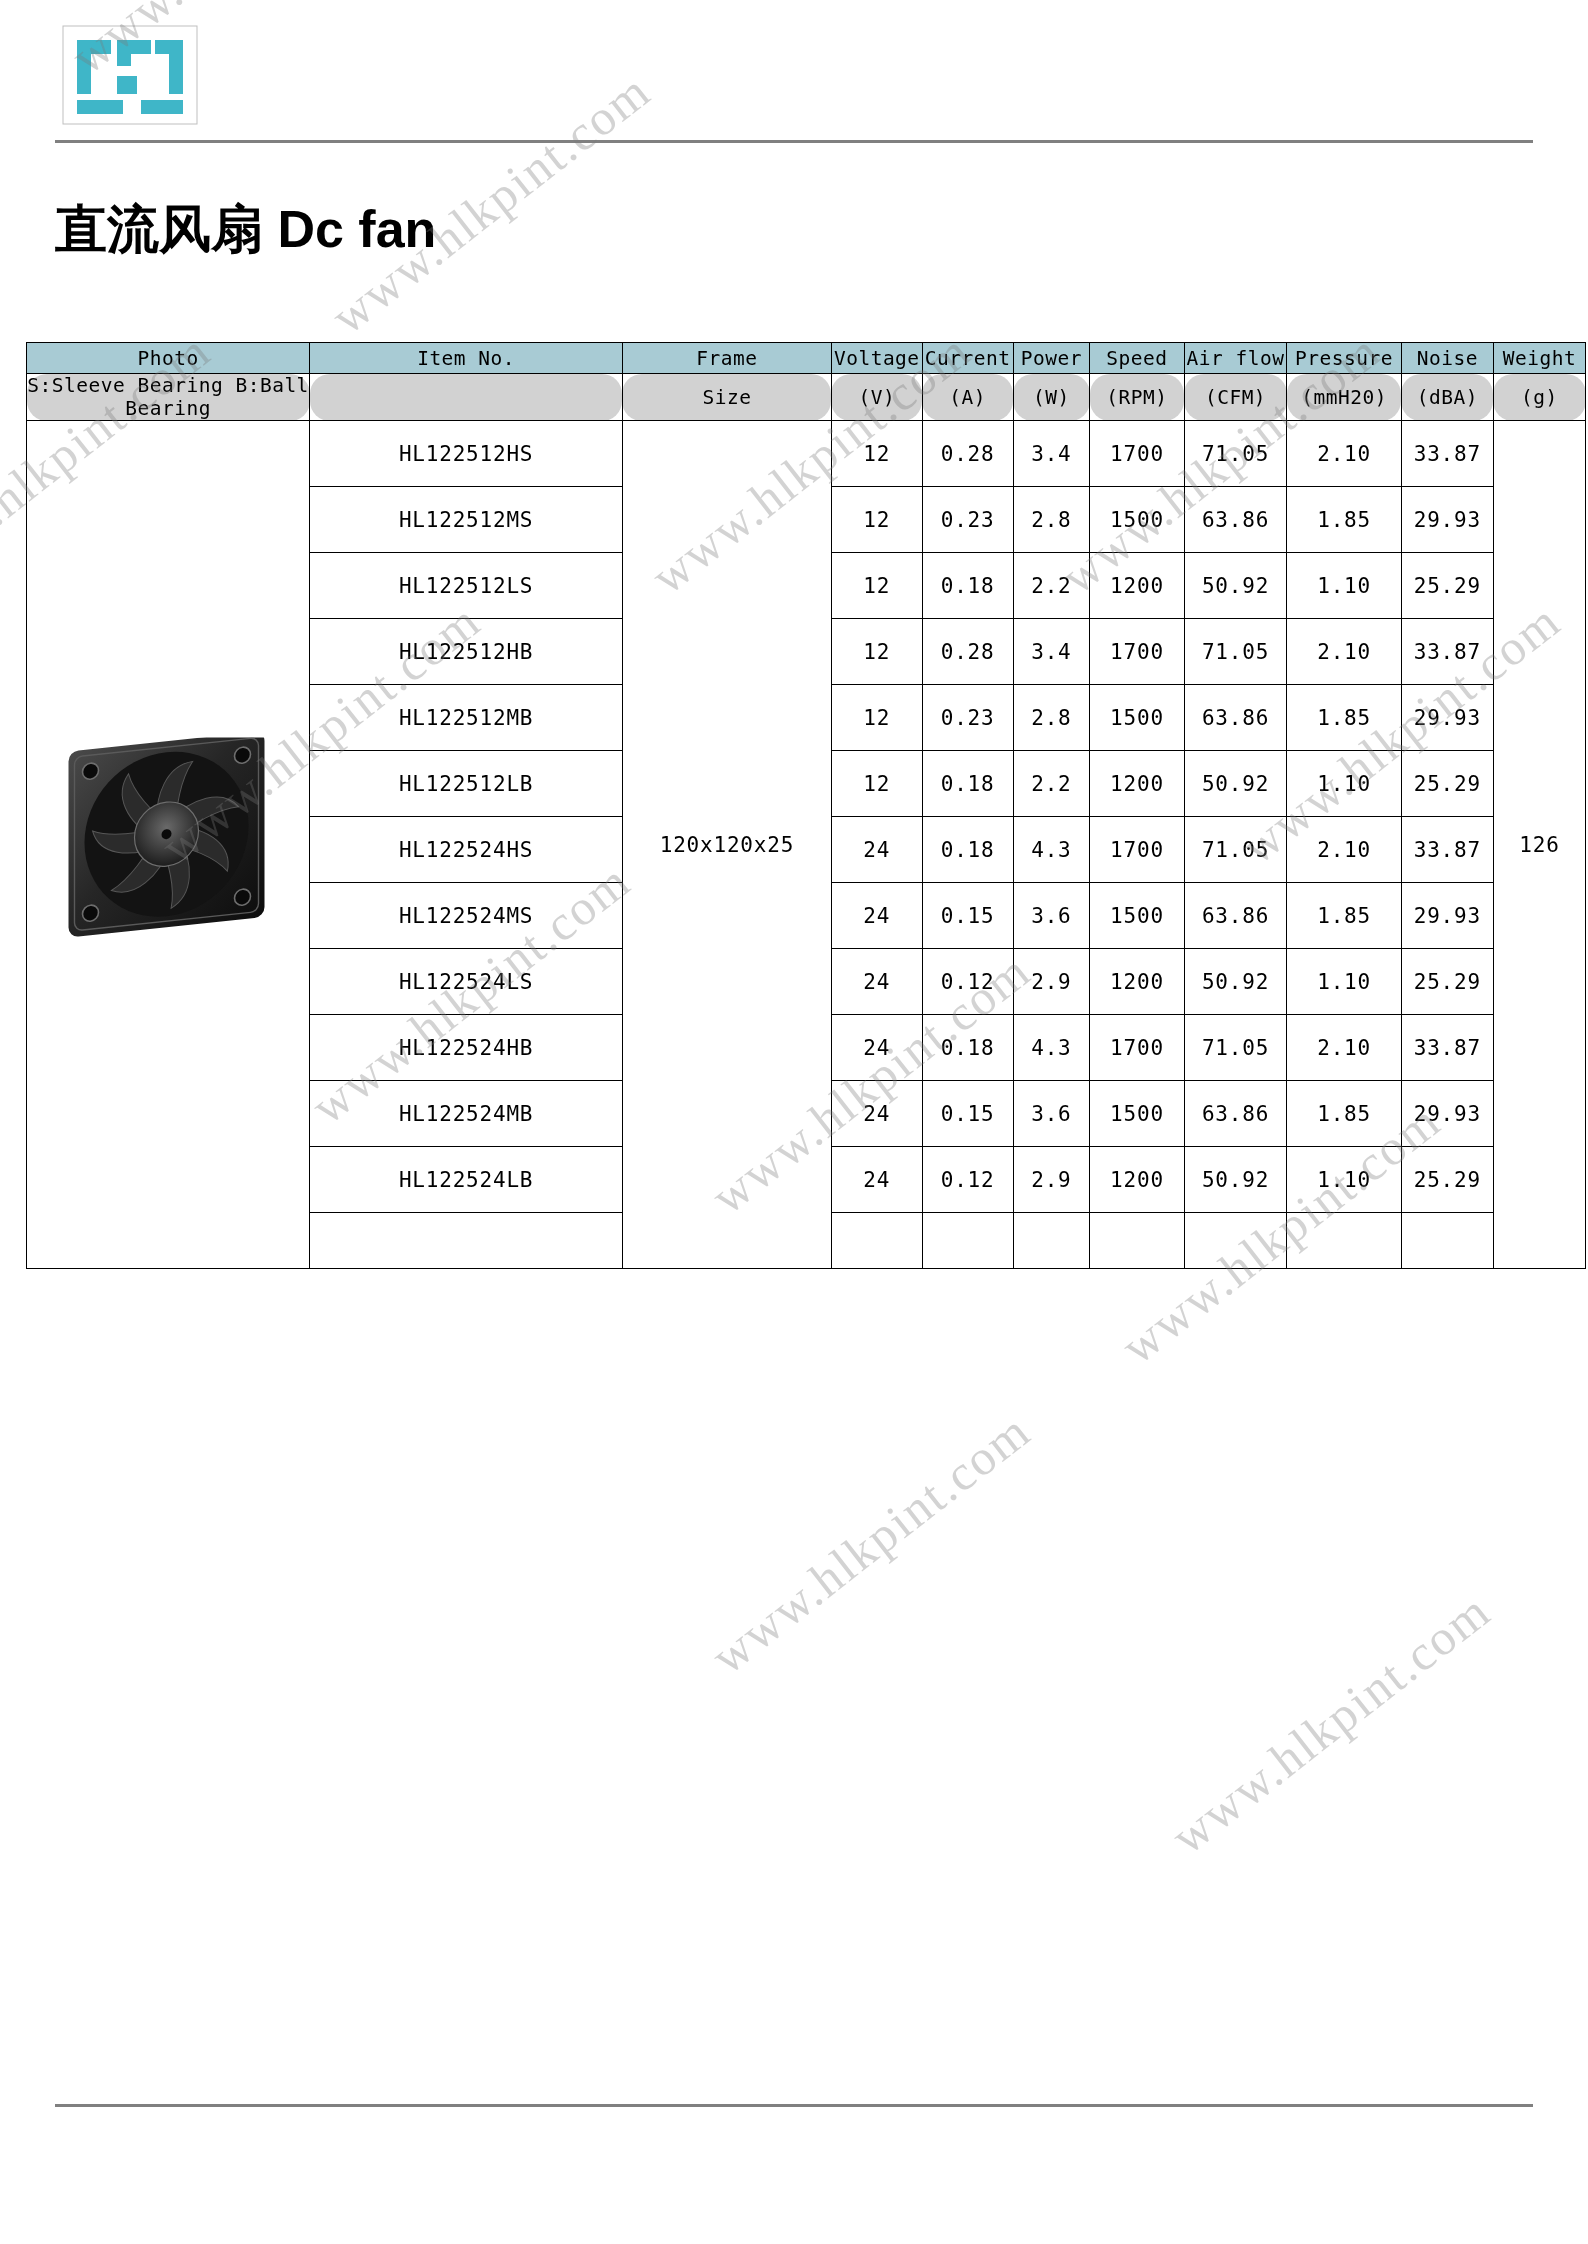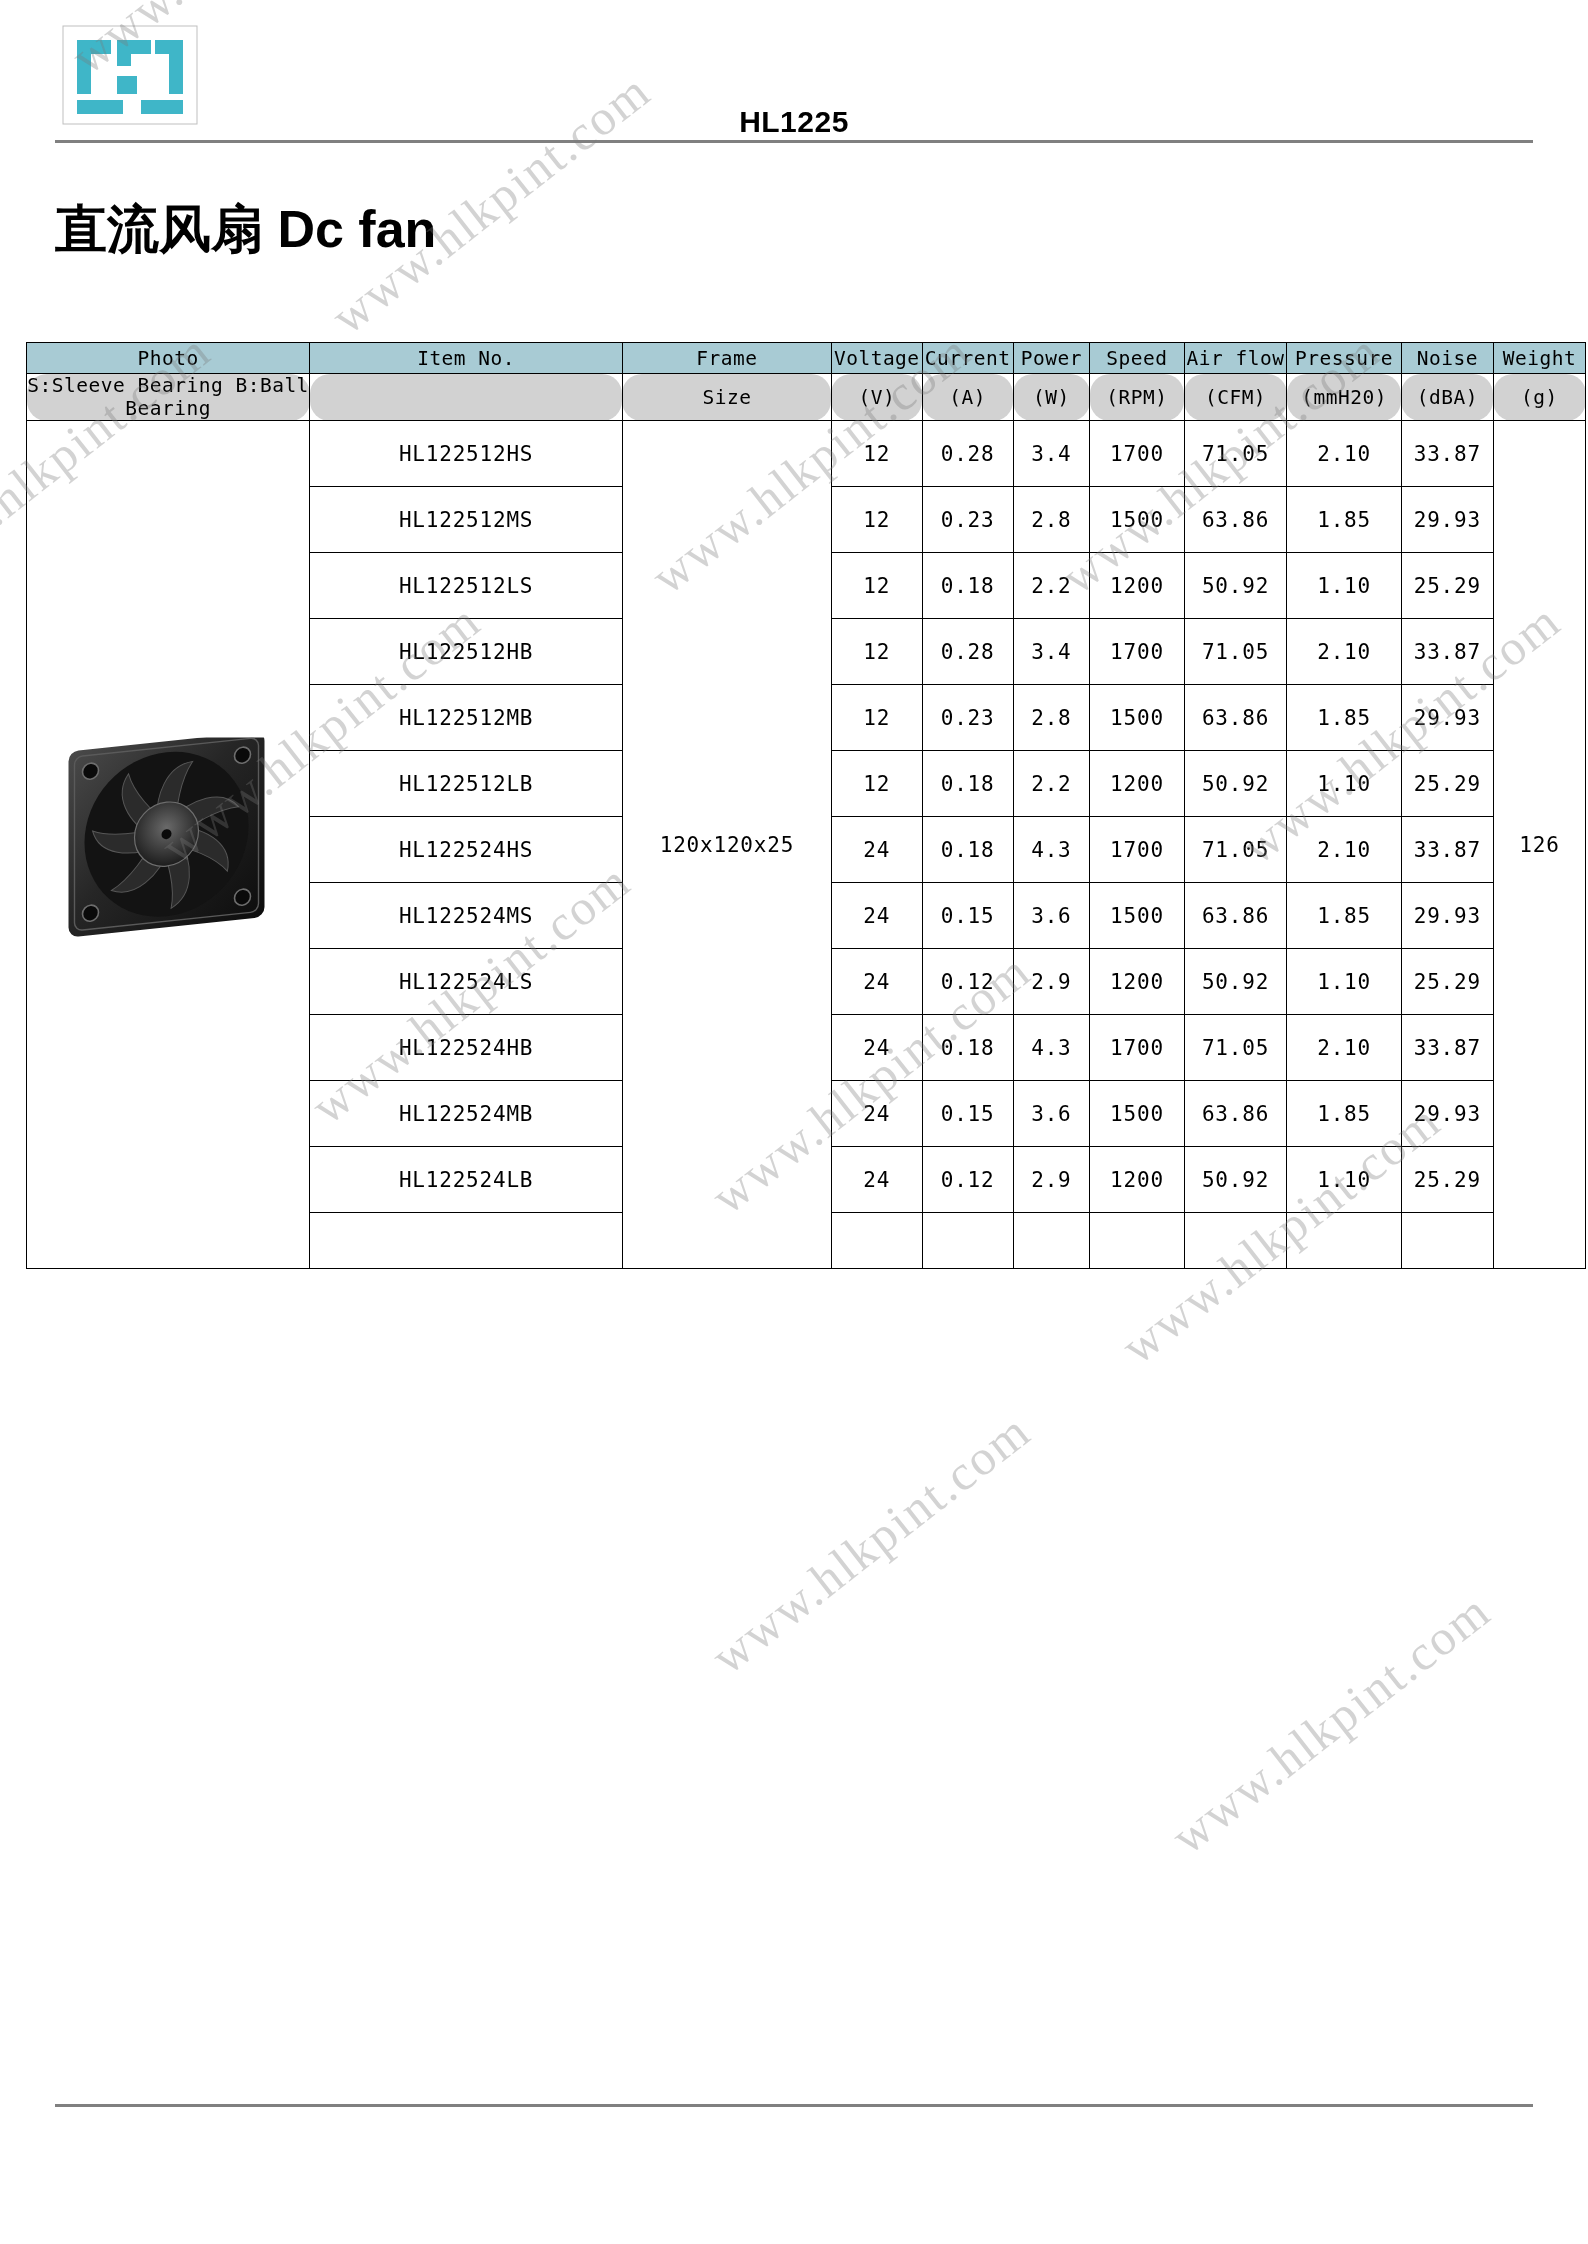"HL1225" div.doc-title { html: <div>HL1225</div> -> none }
